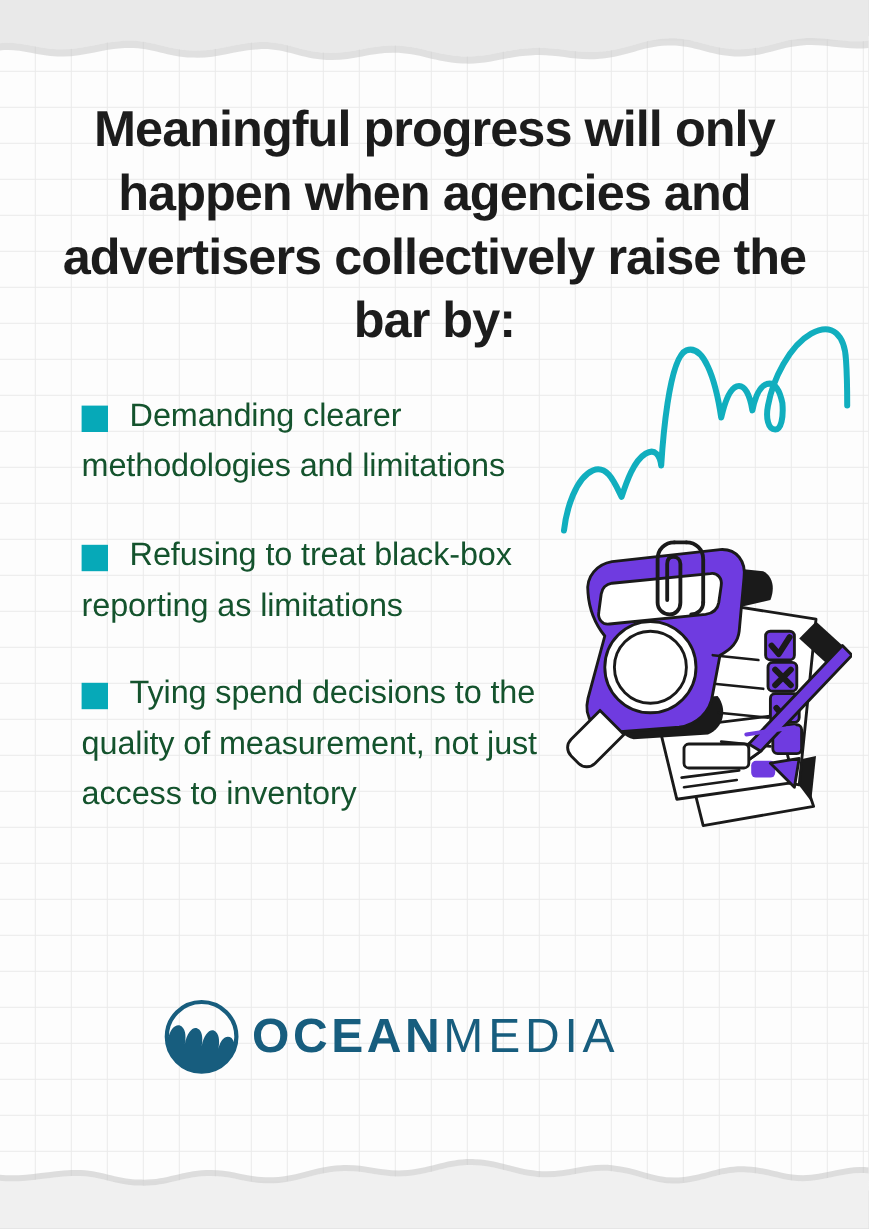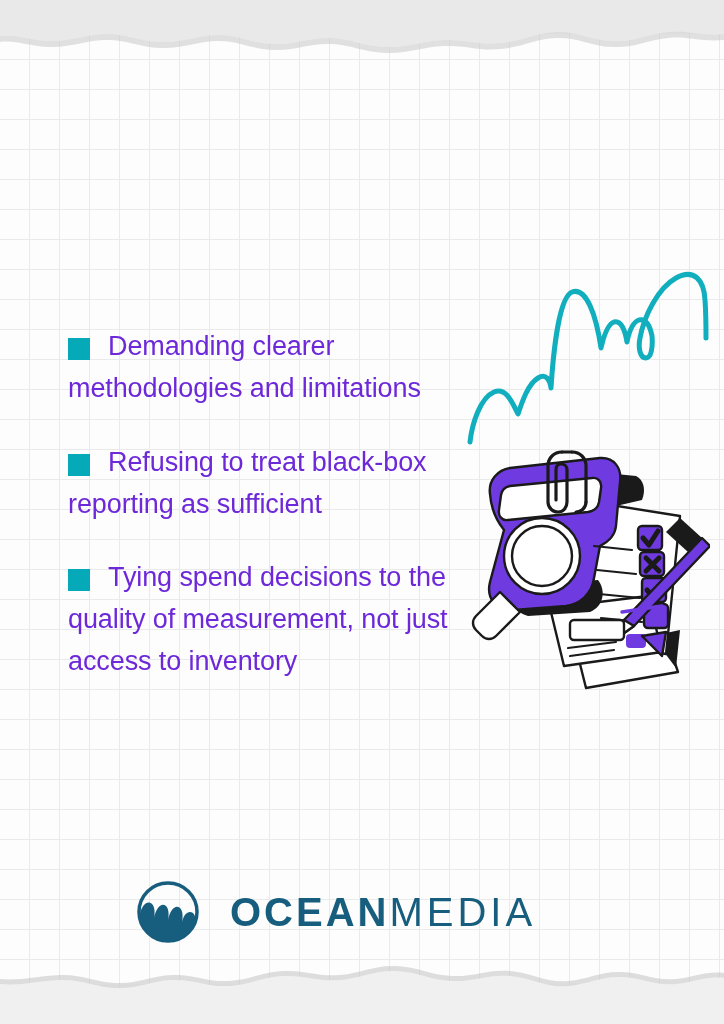"Meaningful progress will only happen" h1.title { html: none -> <h1>Meaningful progress will only happen when agencies and advertisers collectively raise the bar by:</h1> }
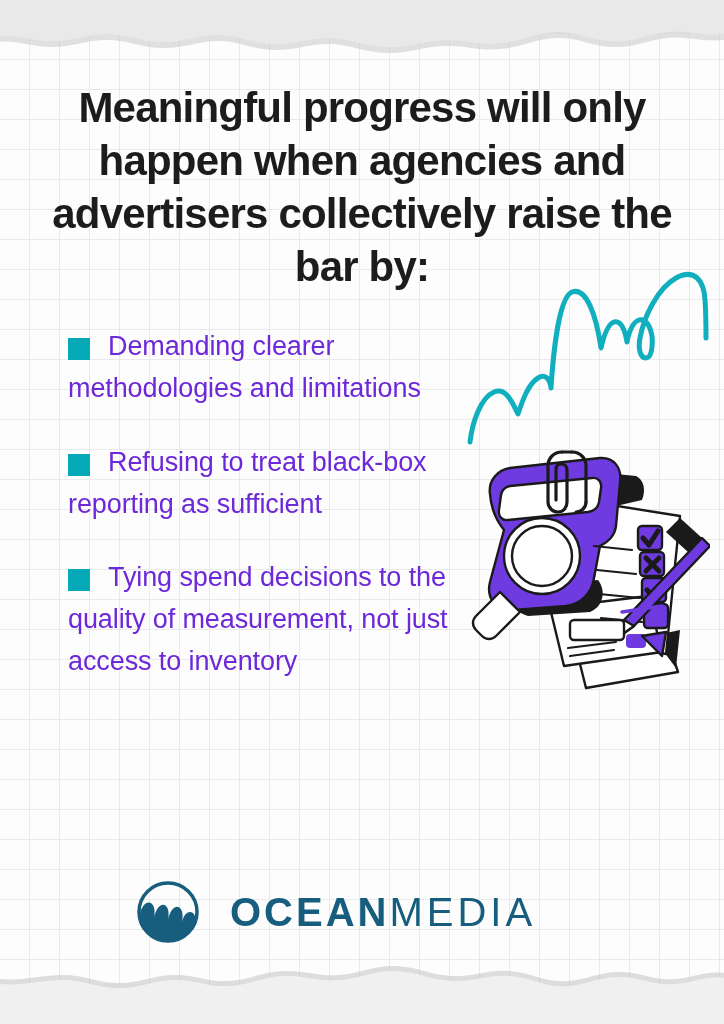"Demanding clearer methodologies and" .bullet-text { color: #6d28d9 -> #14532d }
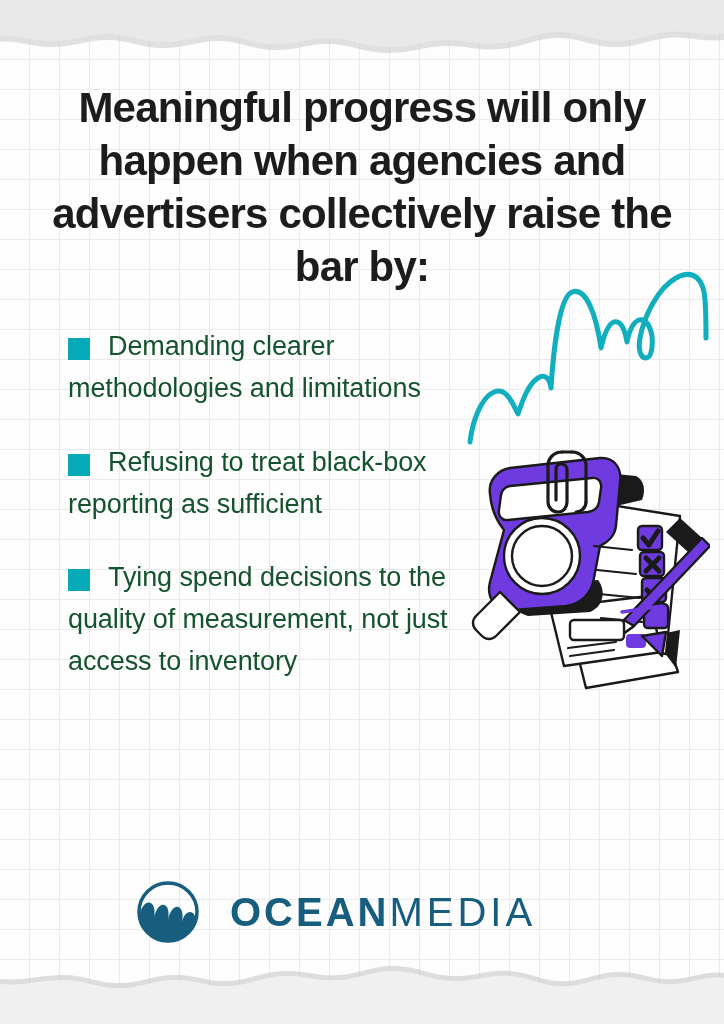"Refusing to treat black-box reporting" span.bullet-text { text: sufficient -> limitations }
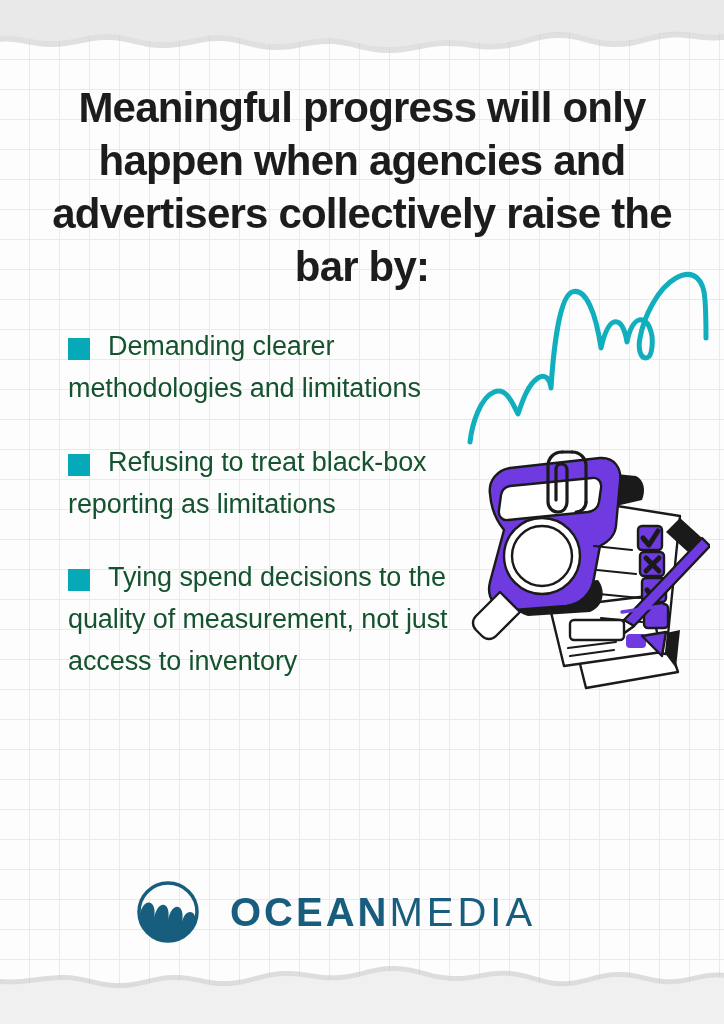"OCEANMEDIA" .logo { gap: 30px -> 10px; top: 880px -> 832px }
